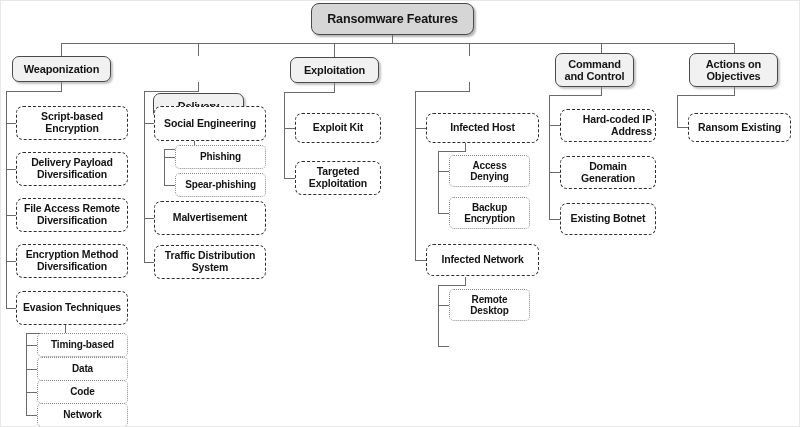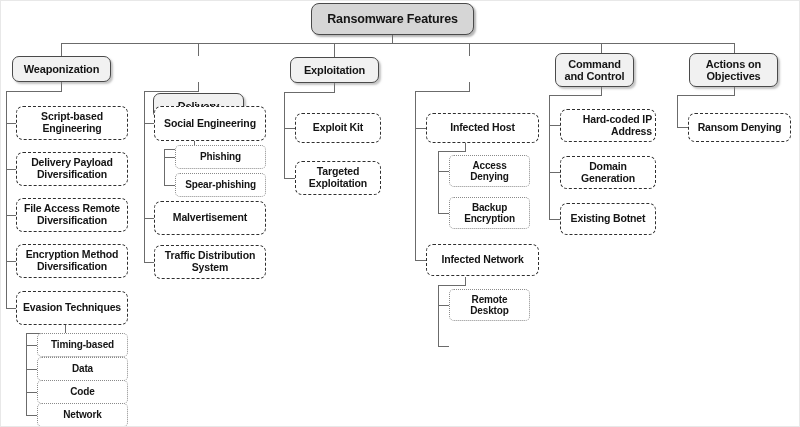"Script-based Engineering" span { text: Engineering -> Encryption }
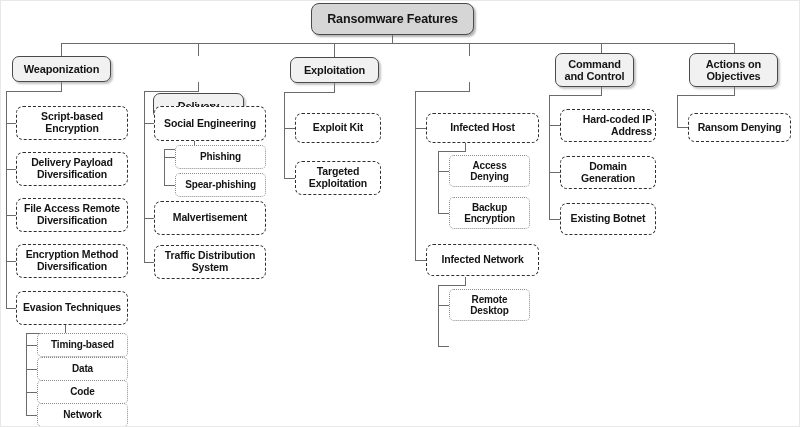"Ransom Denying" span { text: Denying -> Existing }
